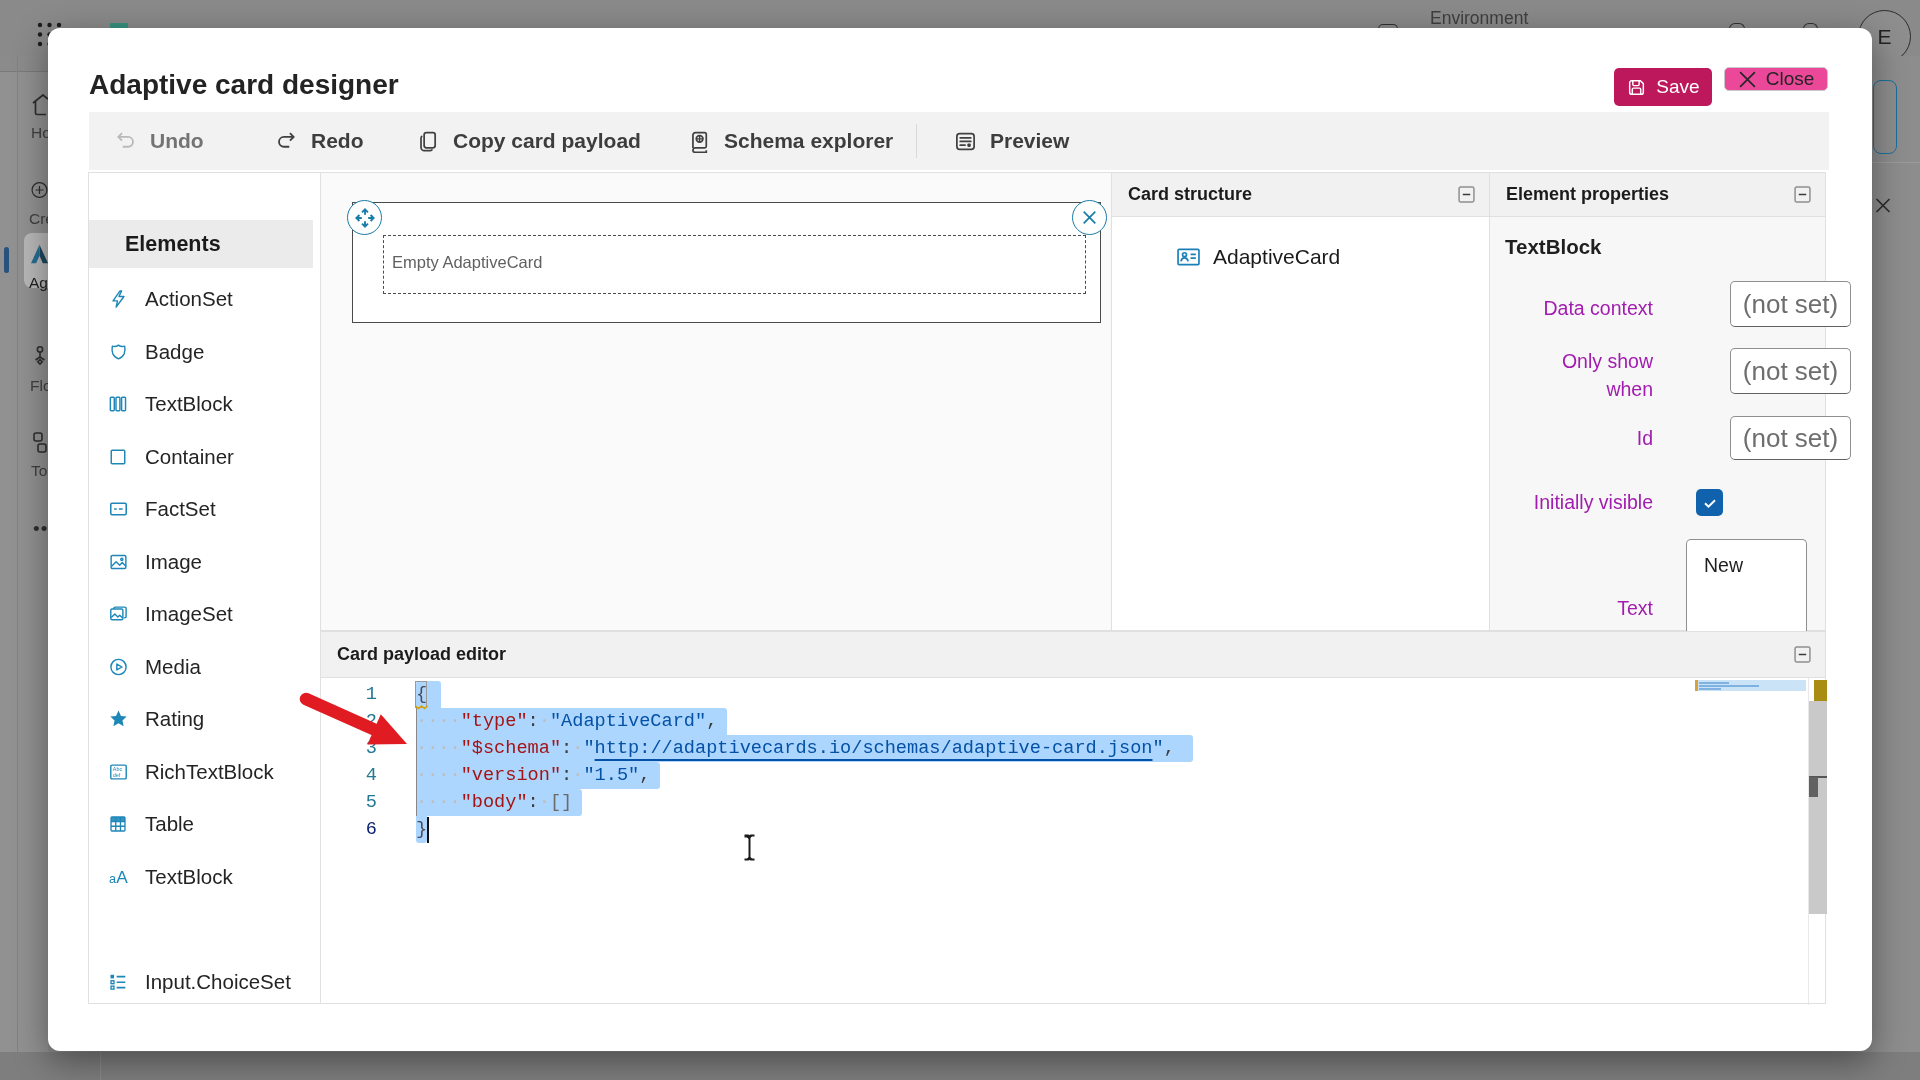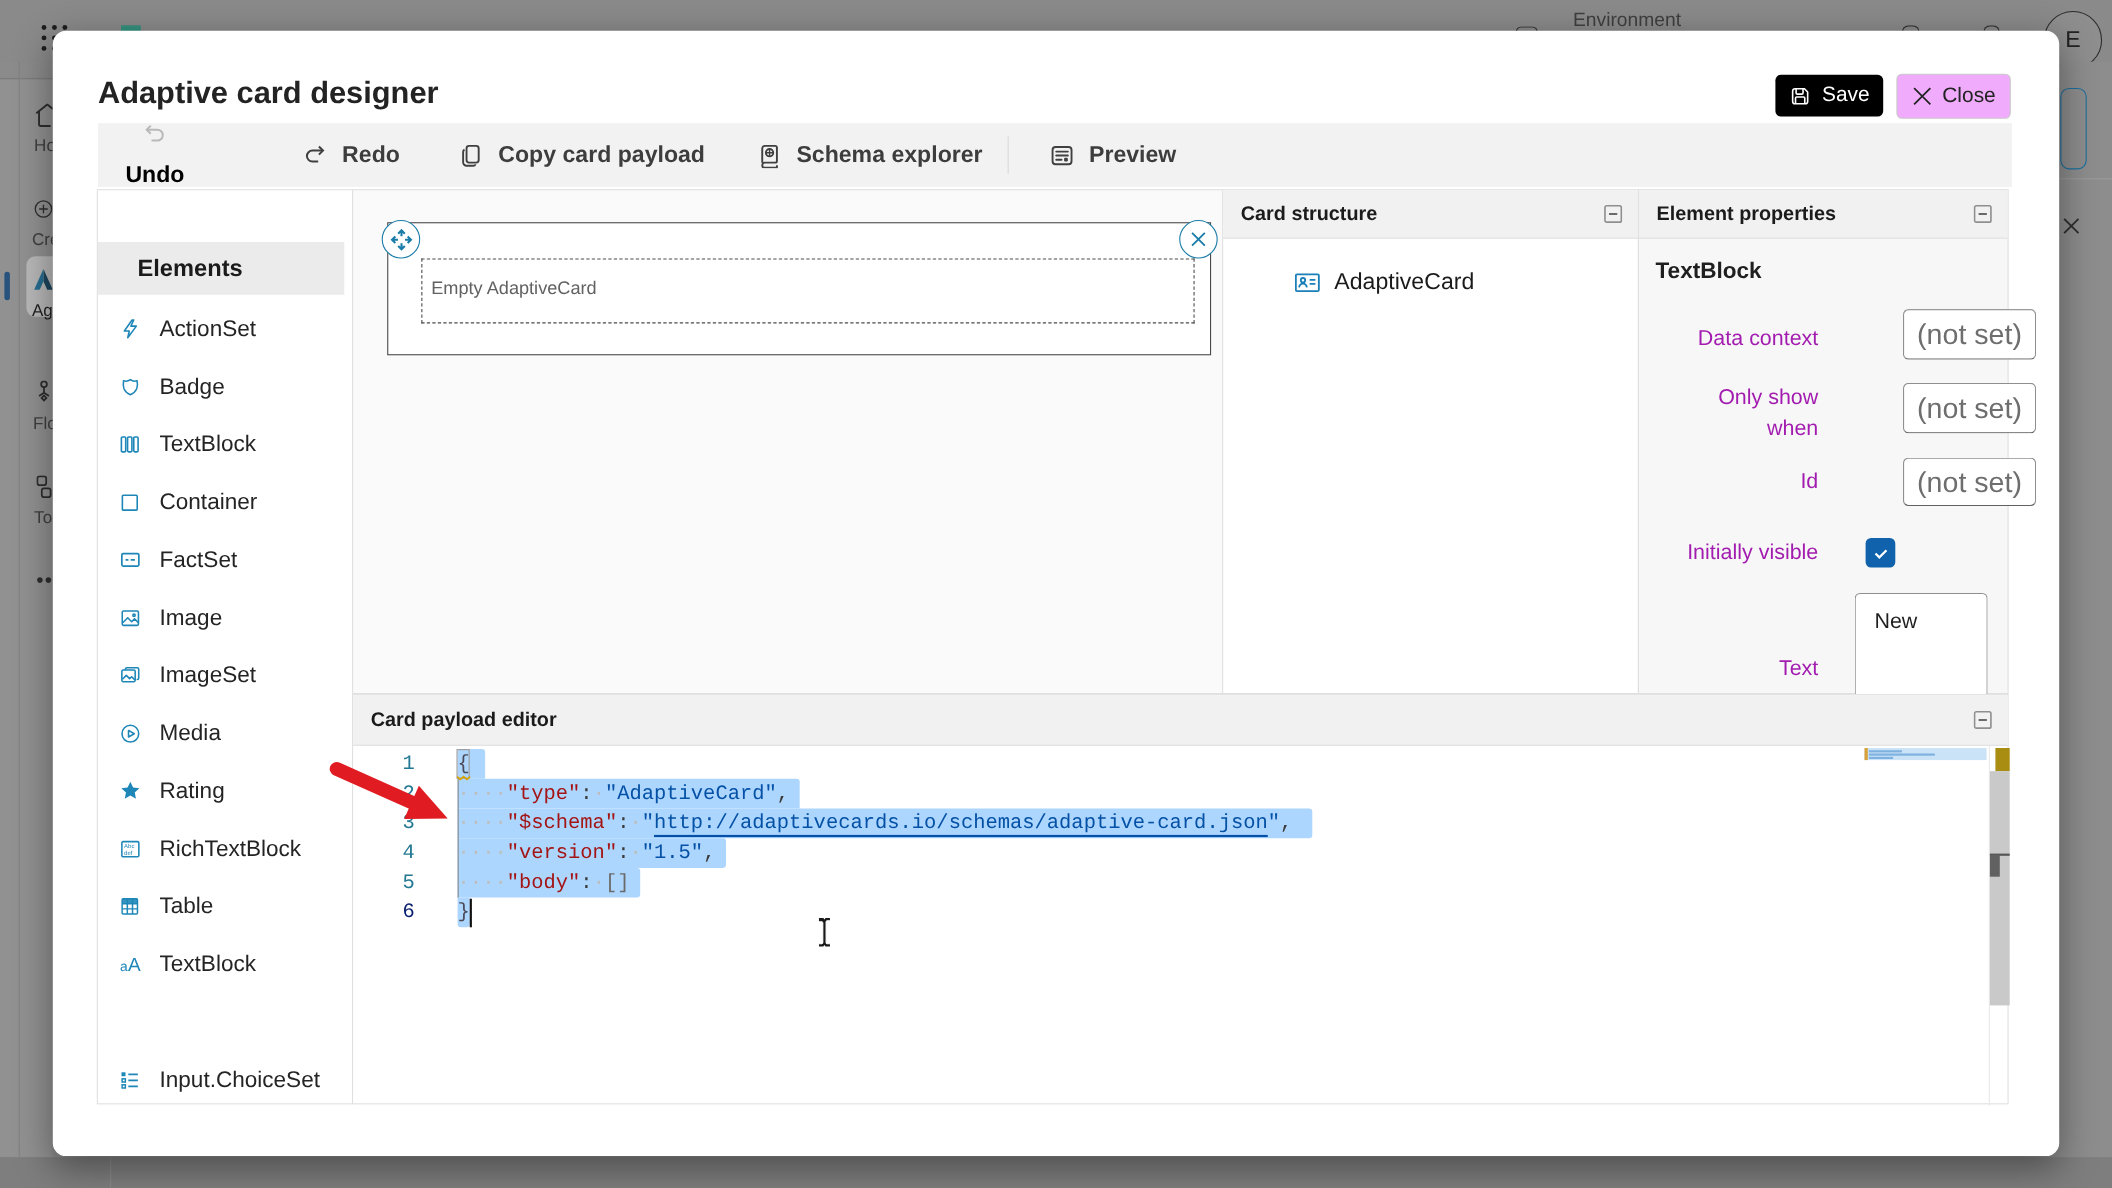"Save" #btn-save { background: #000000 -> #be185d }
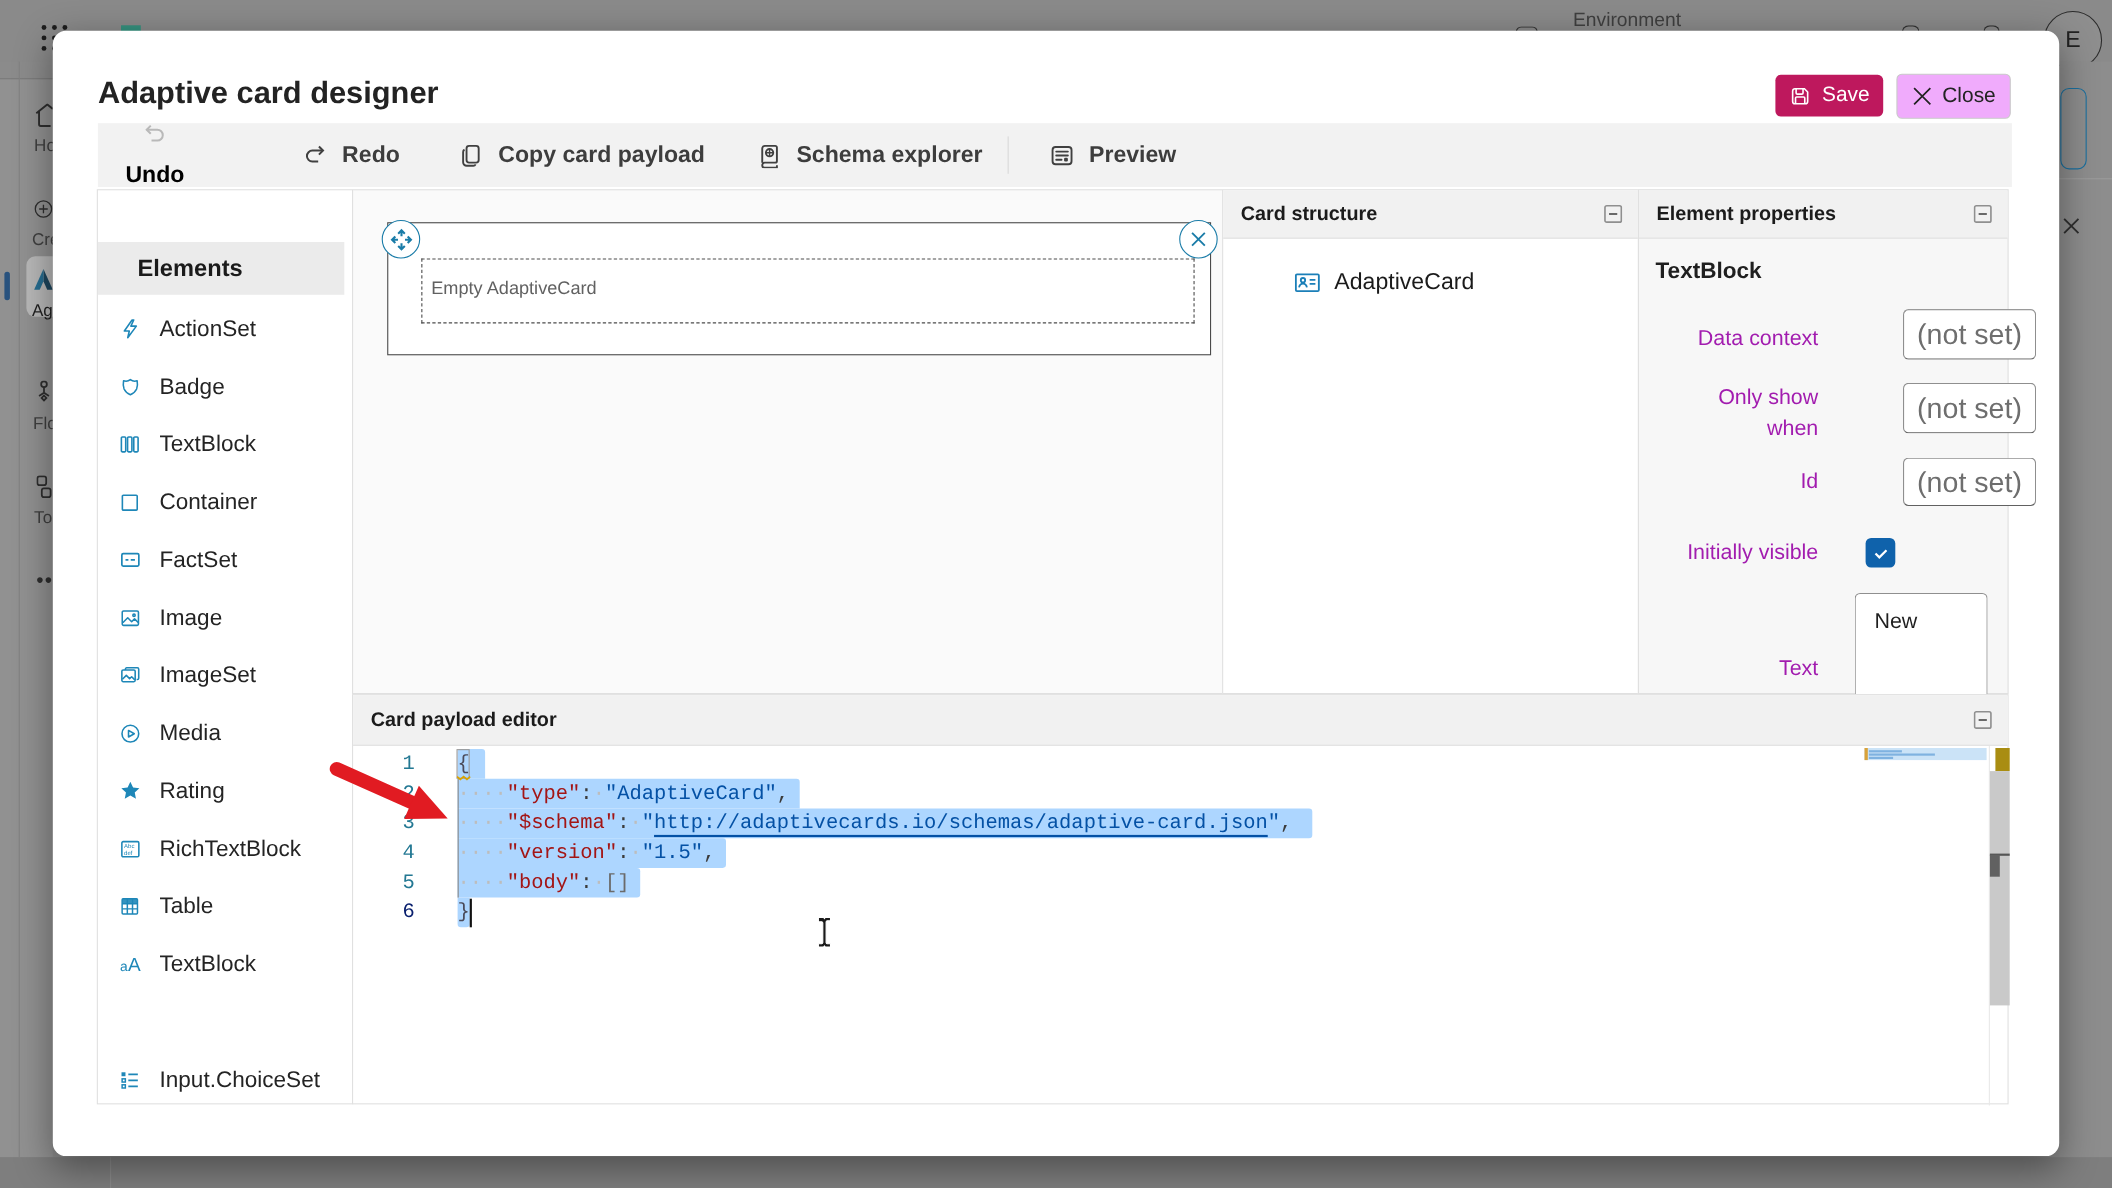"Close" #btn-close { background: #f0abfc -> #ec4899; height: 41px -> 24px }
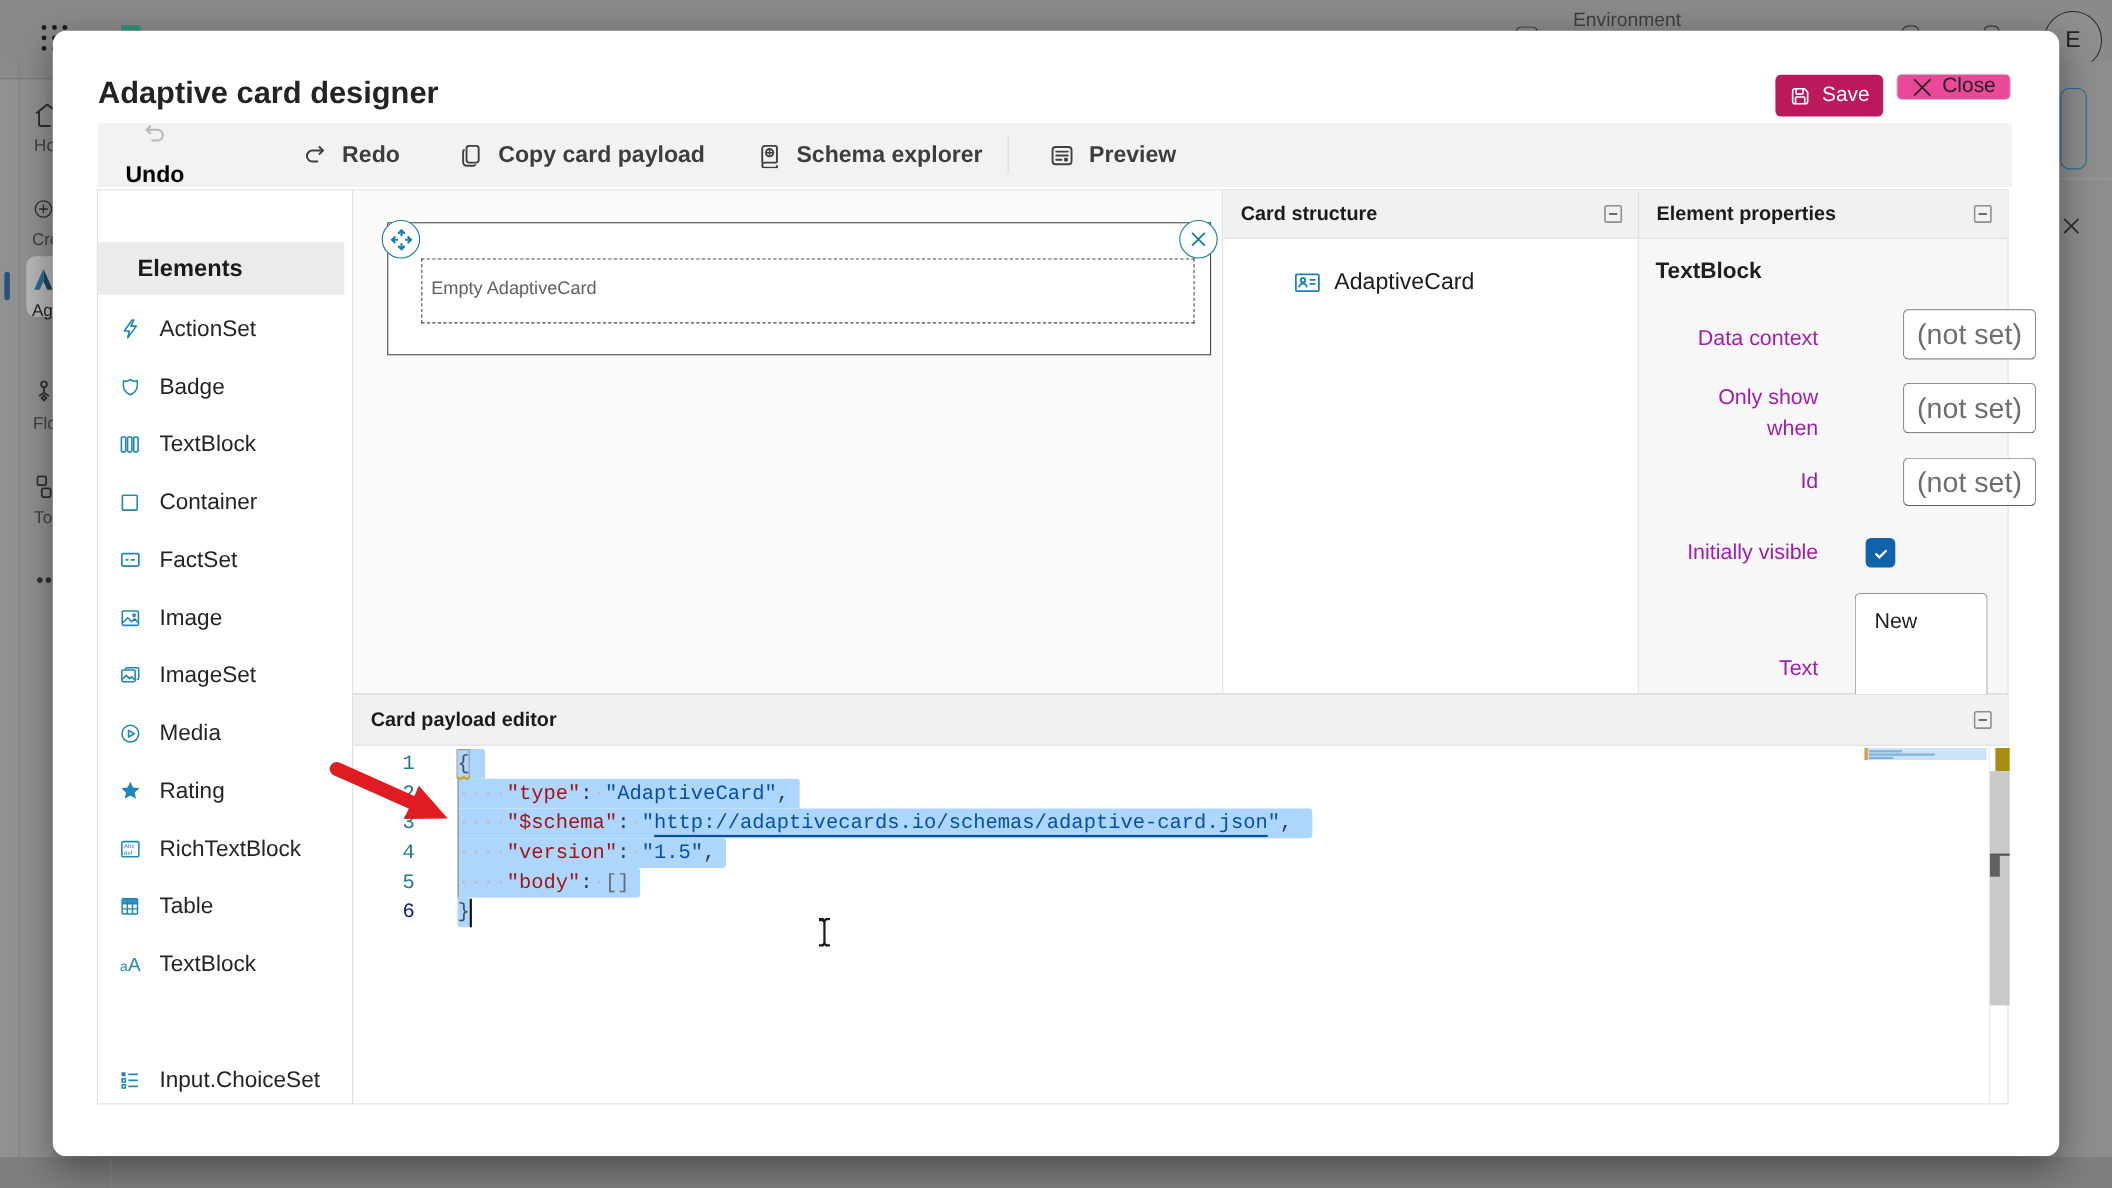"Undo" .tb-item.disabled { color: #000000 -> #737373; flex-direction: column -> none }
